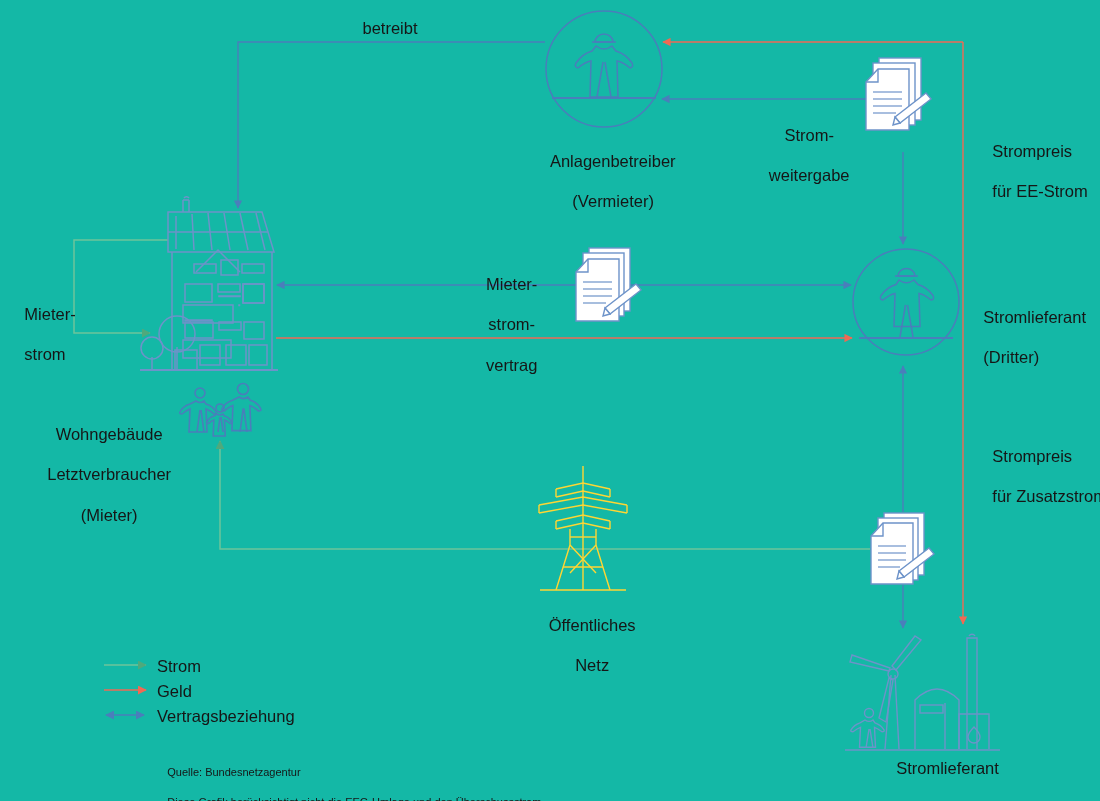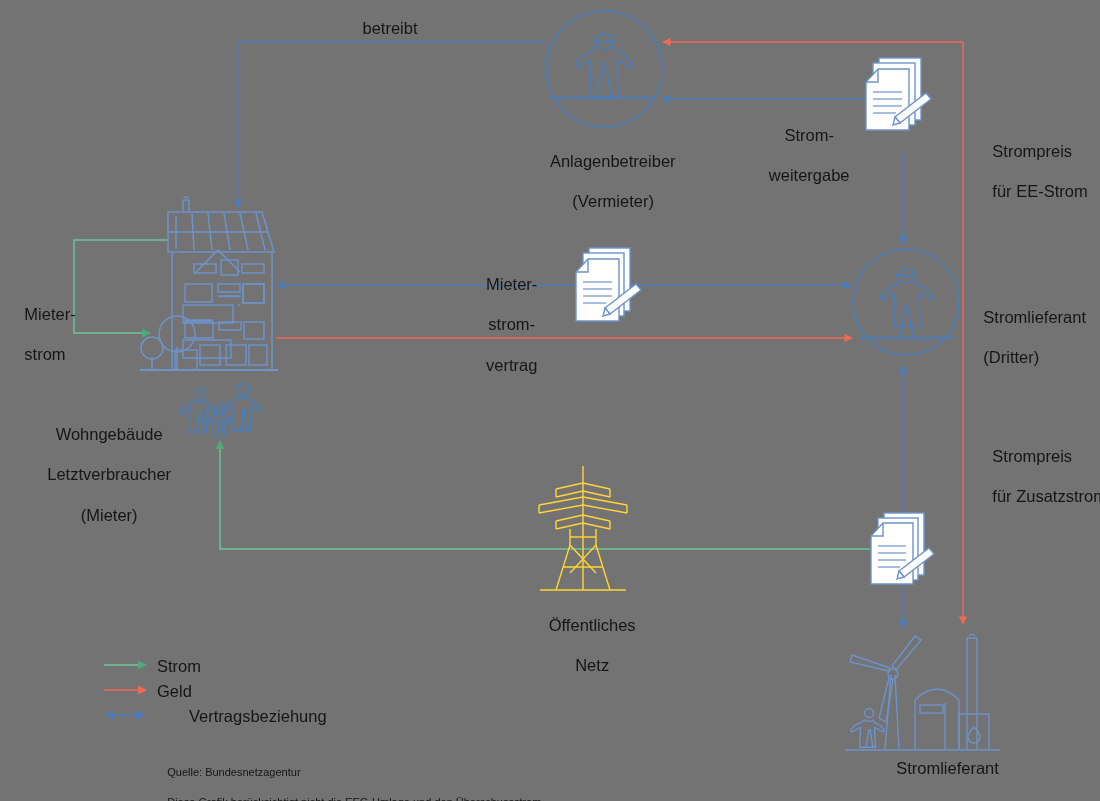"betreibt" #stage { background: #737373 -> #14b8a6 }
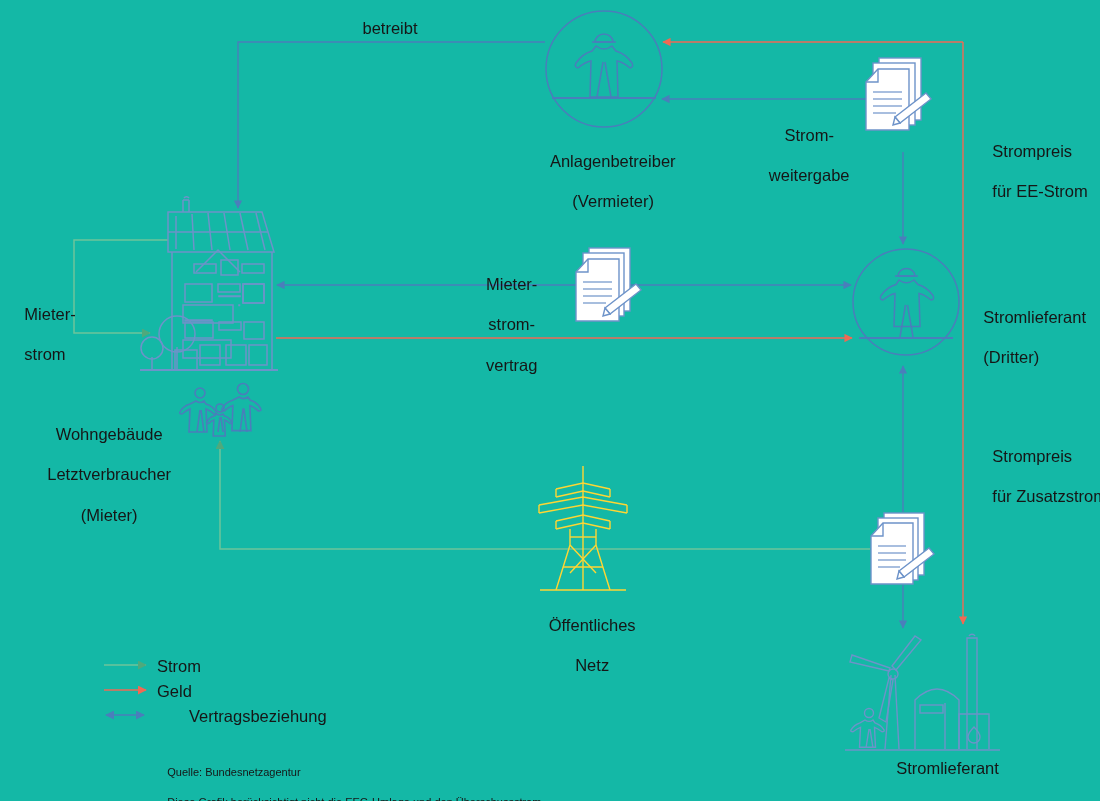"Vertragsbeziehung" div.lbl { margin-left: 32px -> none }
